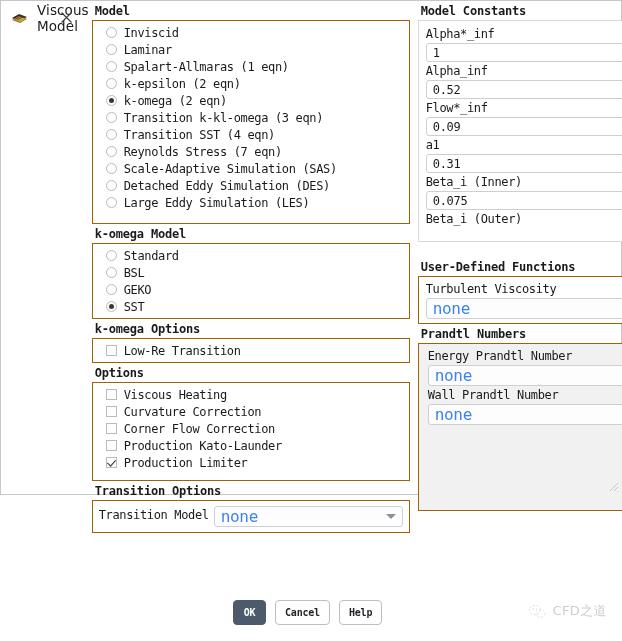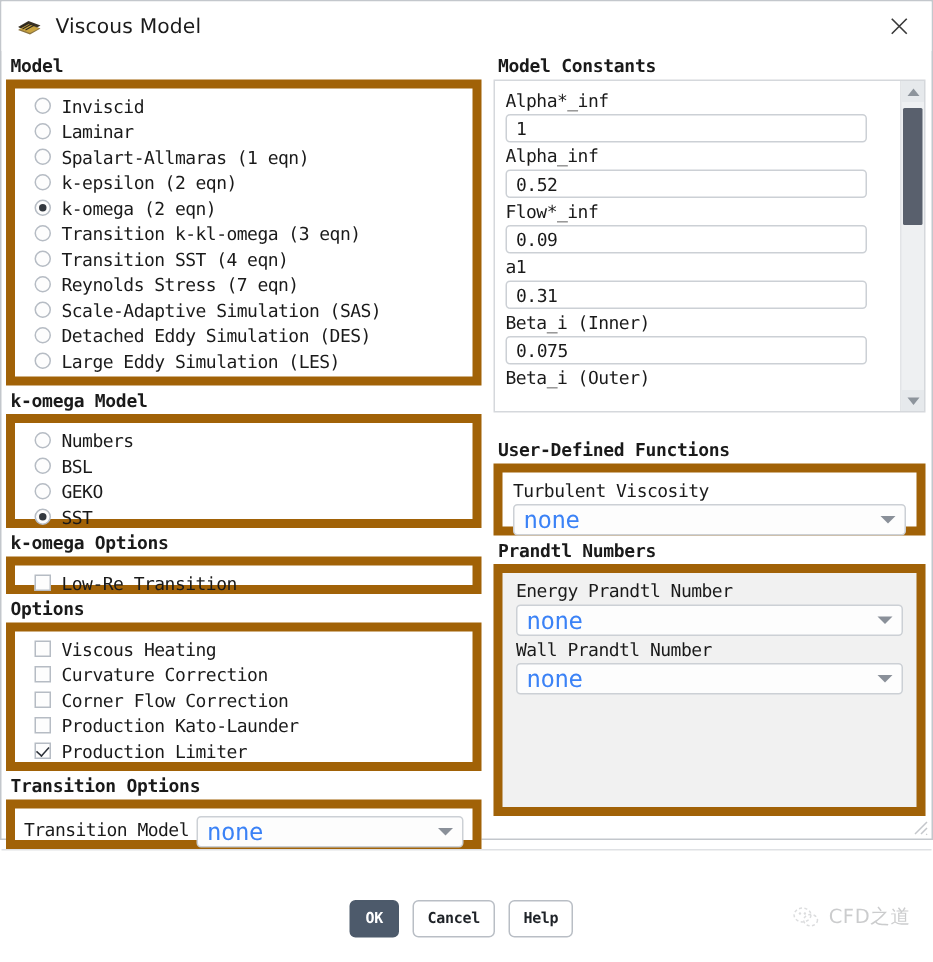"Viscous Model" #dialog { flex-direction: column -> row; height: 560px -> 495px }
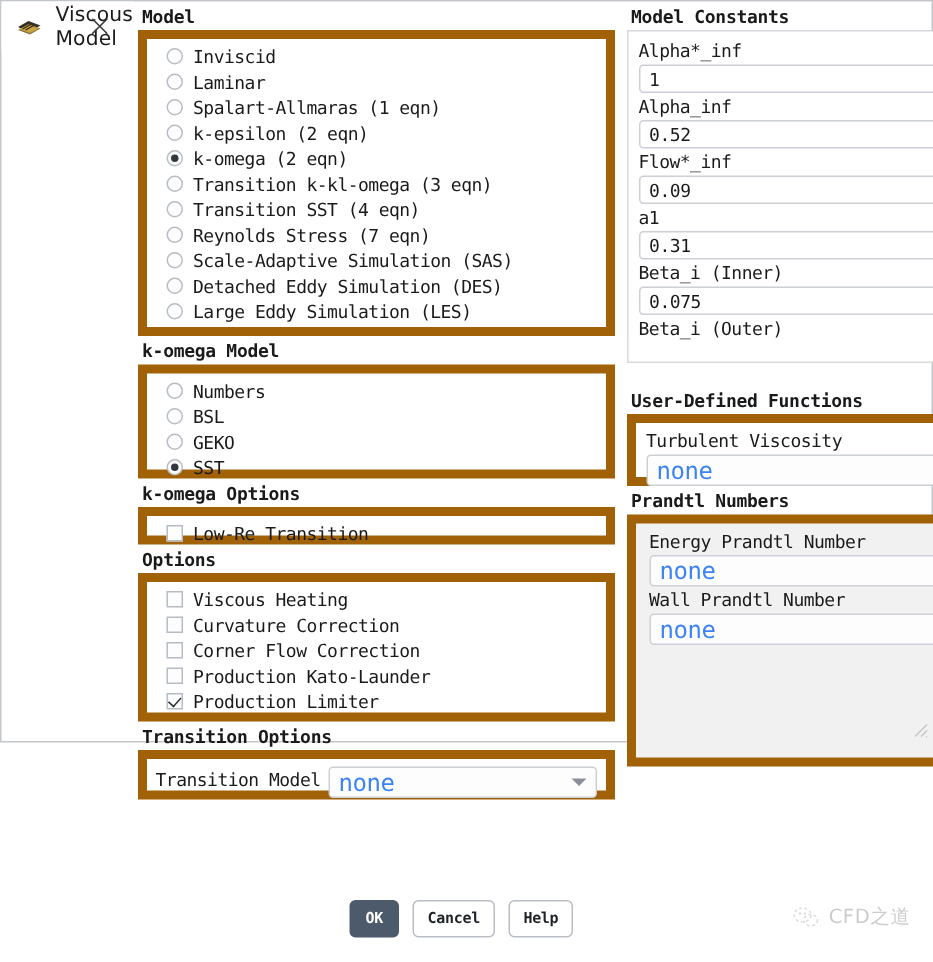"Inviscid" .grp-box { border: 6px solid #a16207 -> 1px solid #a16207 }
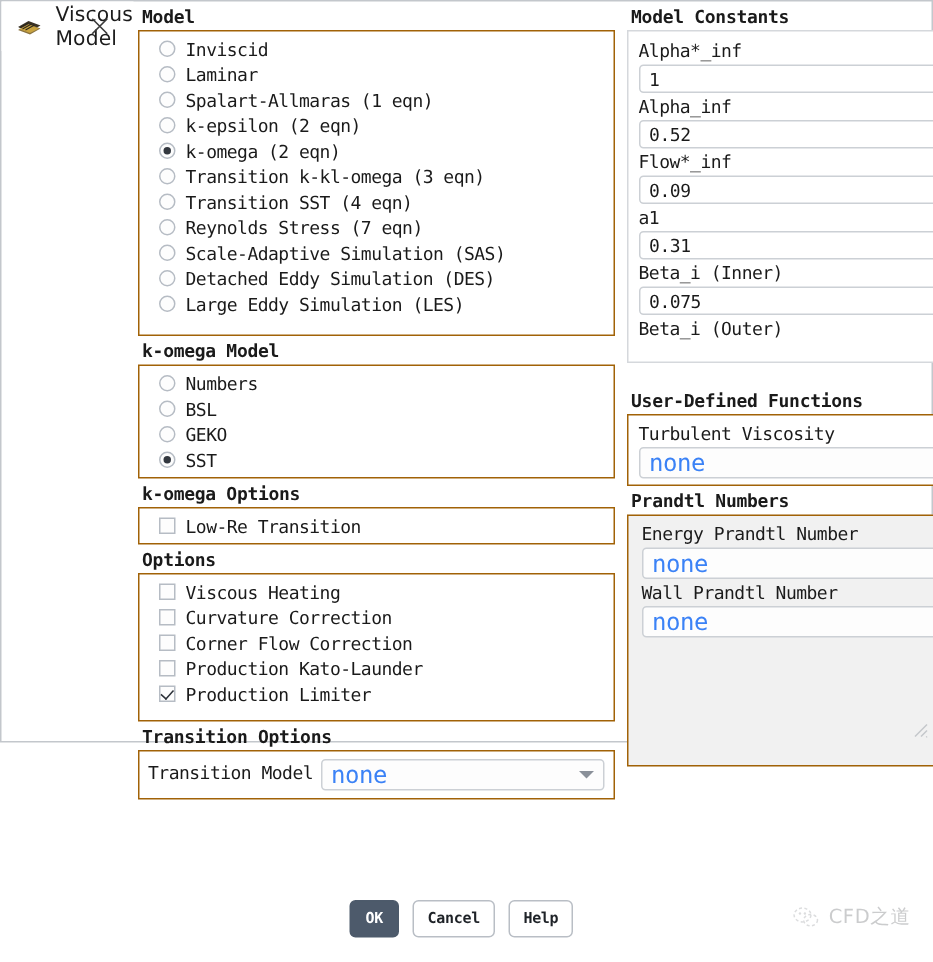"Numbers" span.opt-label { text: Numbers -> Standard }
